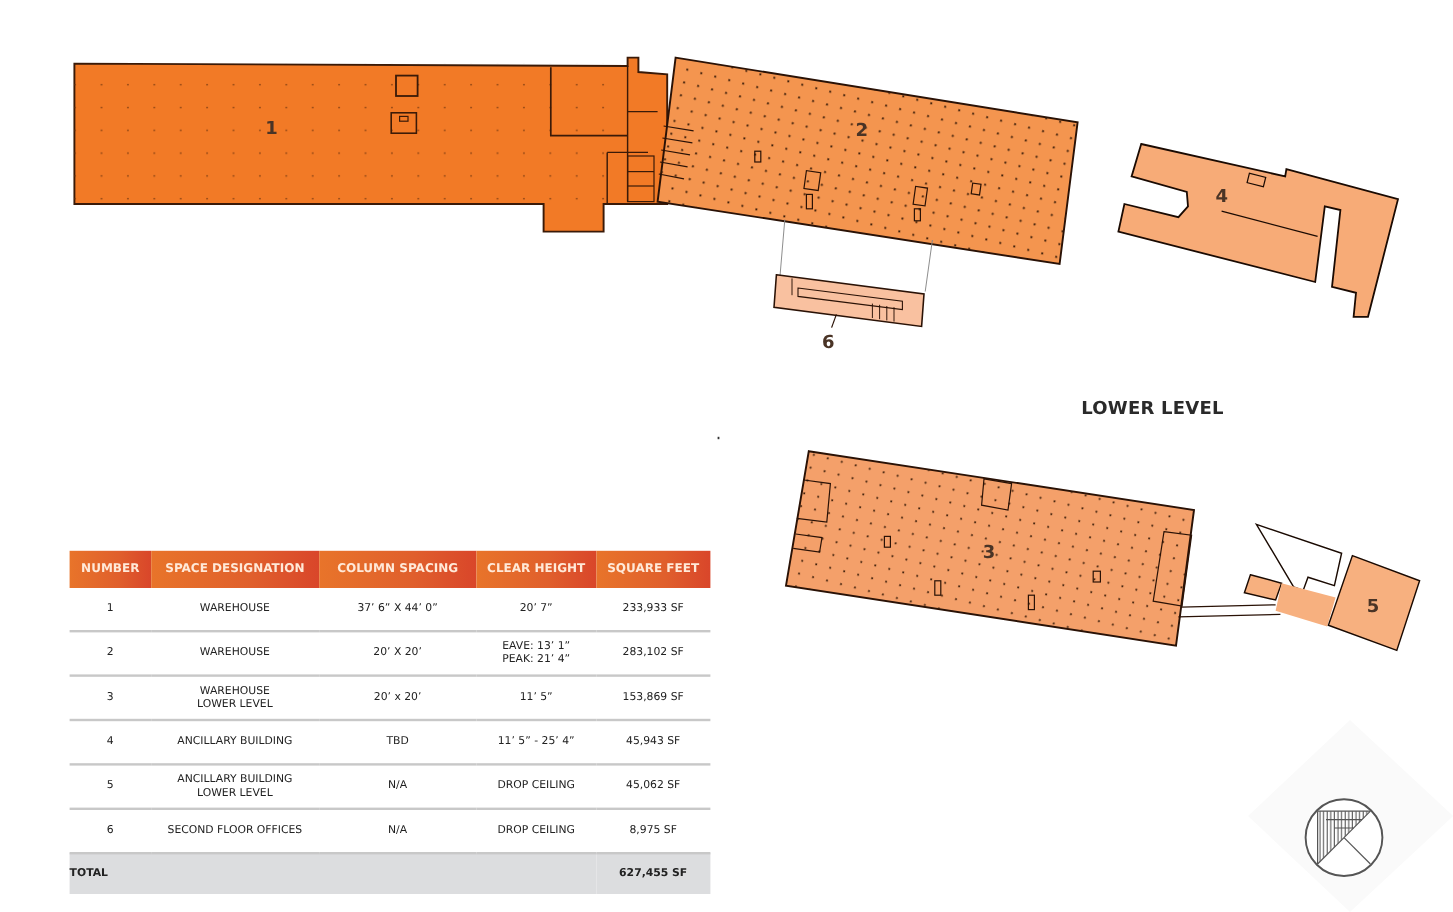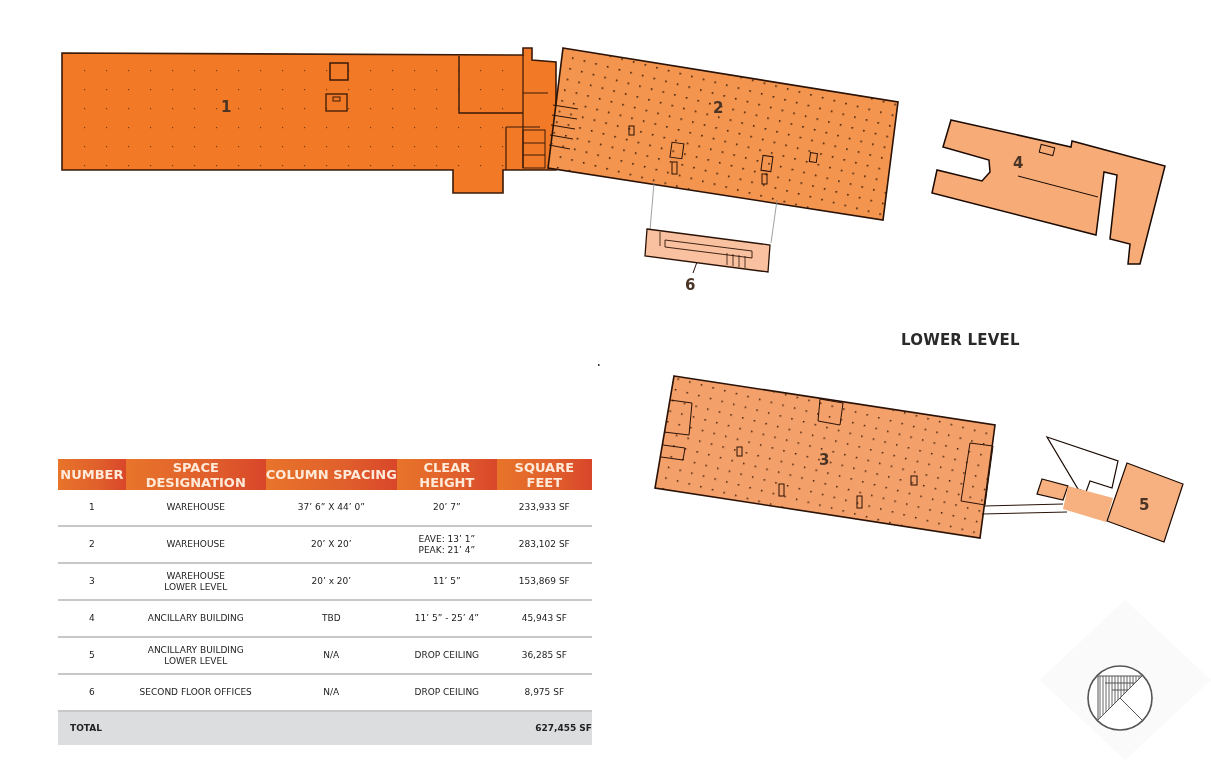"NUMBER" table.spaces thead th { font-size: 13px -> 10px }
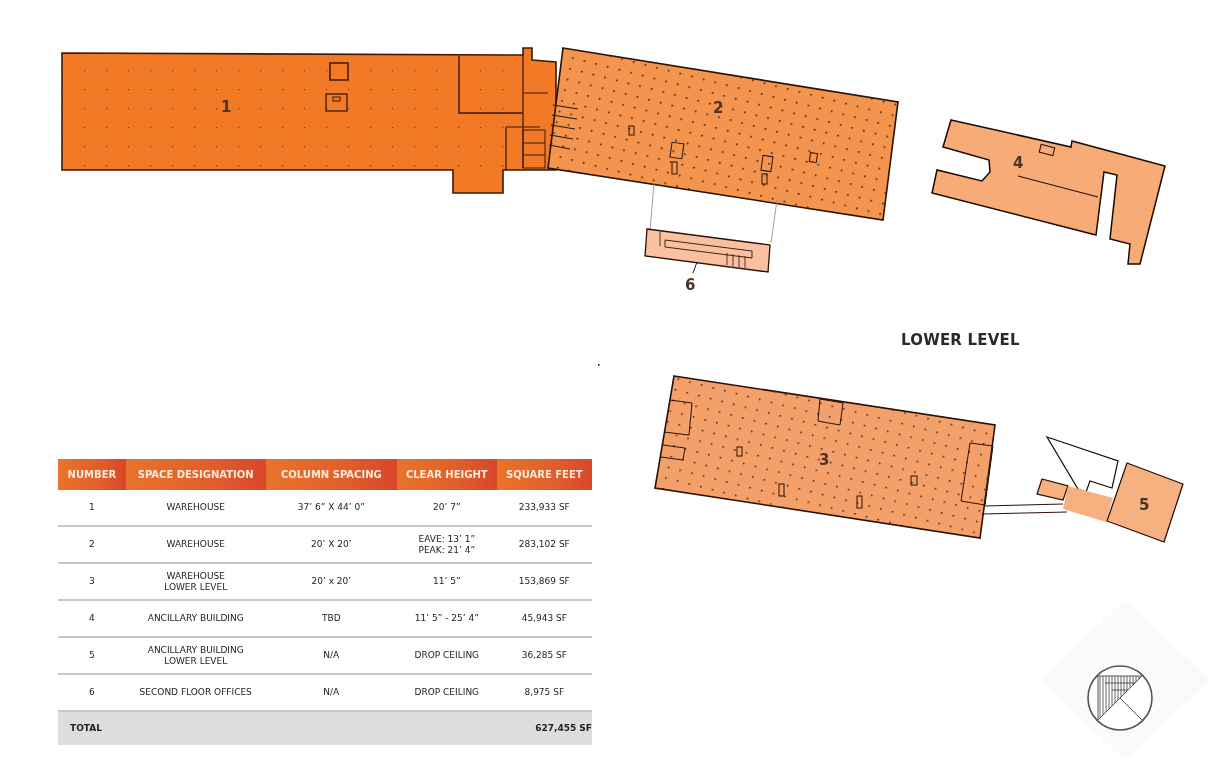"36,285 SF" td { text: 36,285 -> 45,062 }
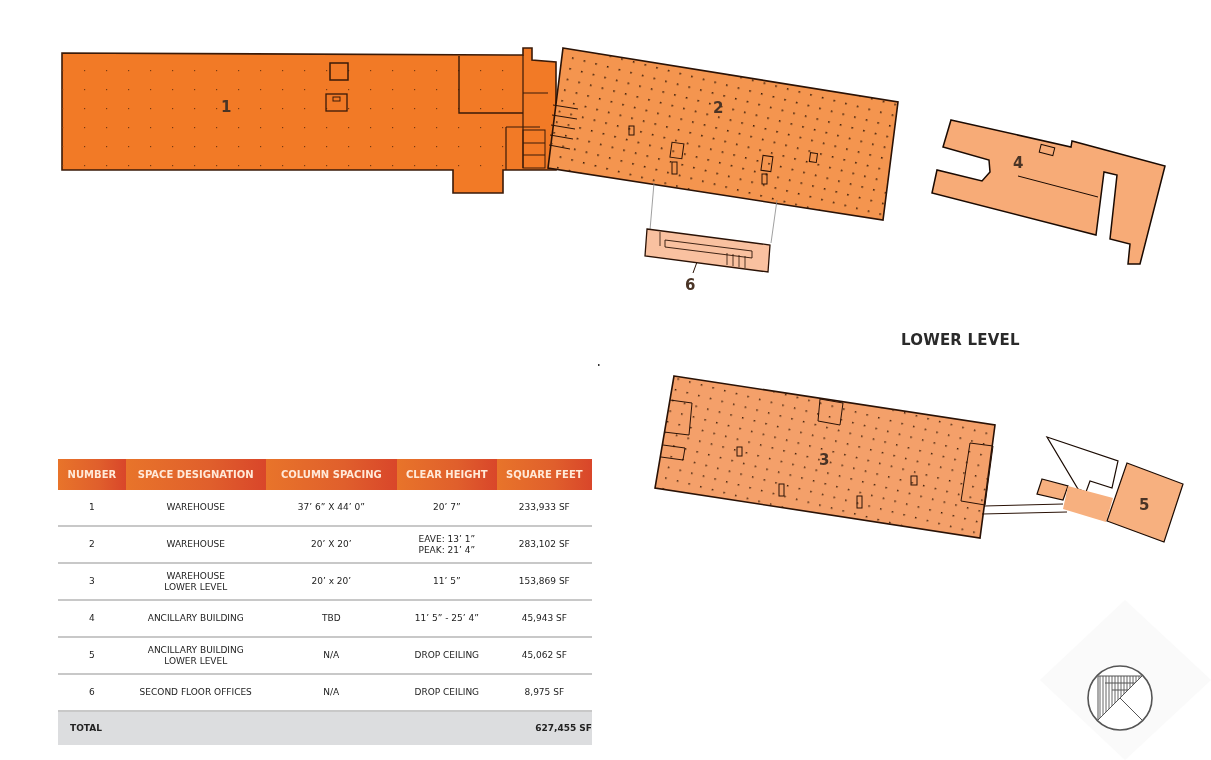"TOTAL" table.spaces tbody tr.total td.first { padding-left: 12px -> none }
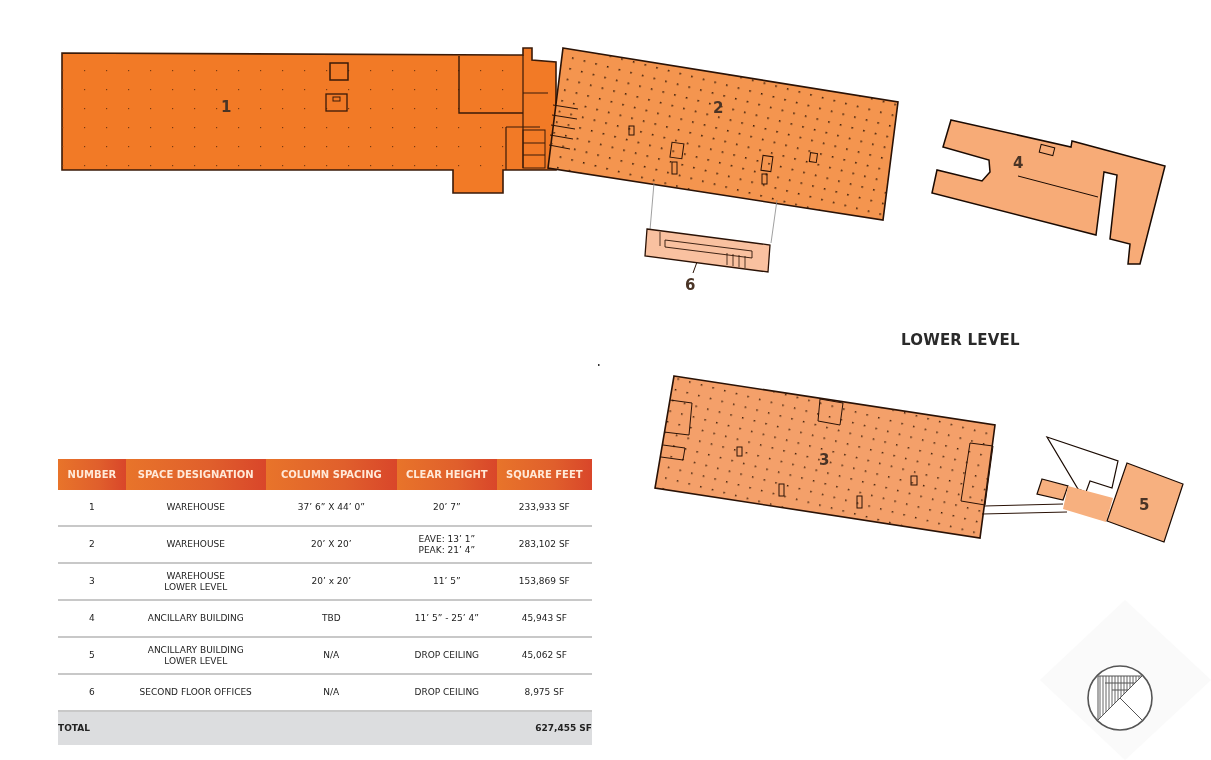"627,455 SF" table.spaces tbody tr.total td { text-align: right -> none }
